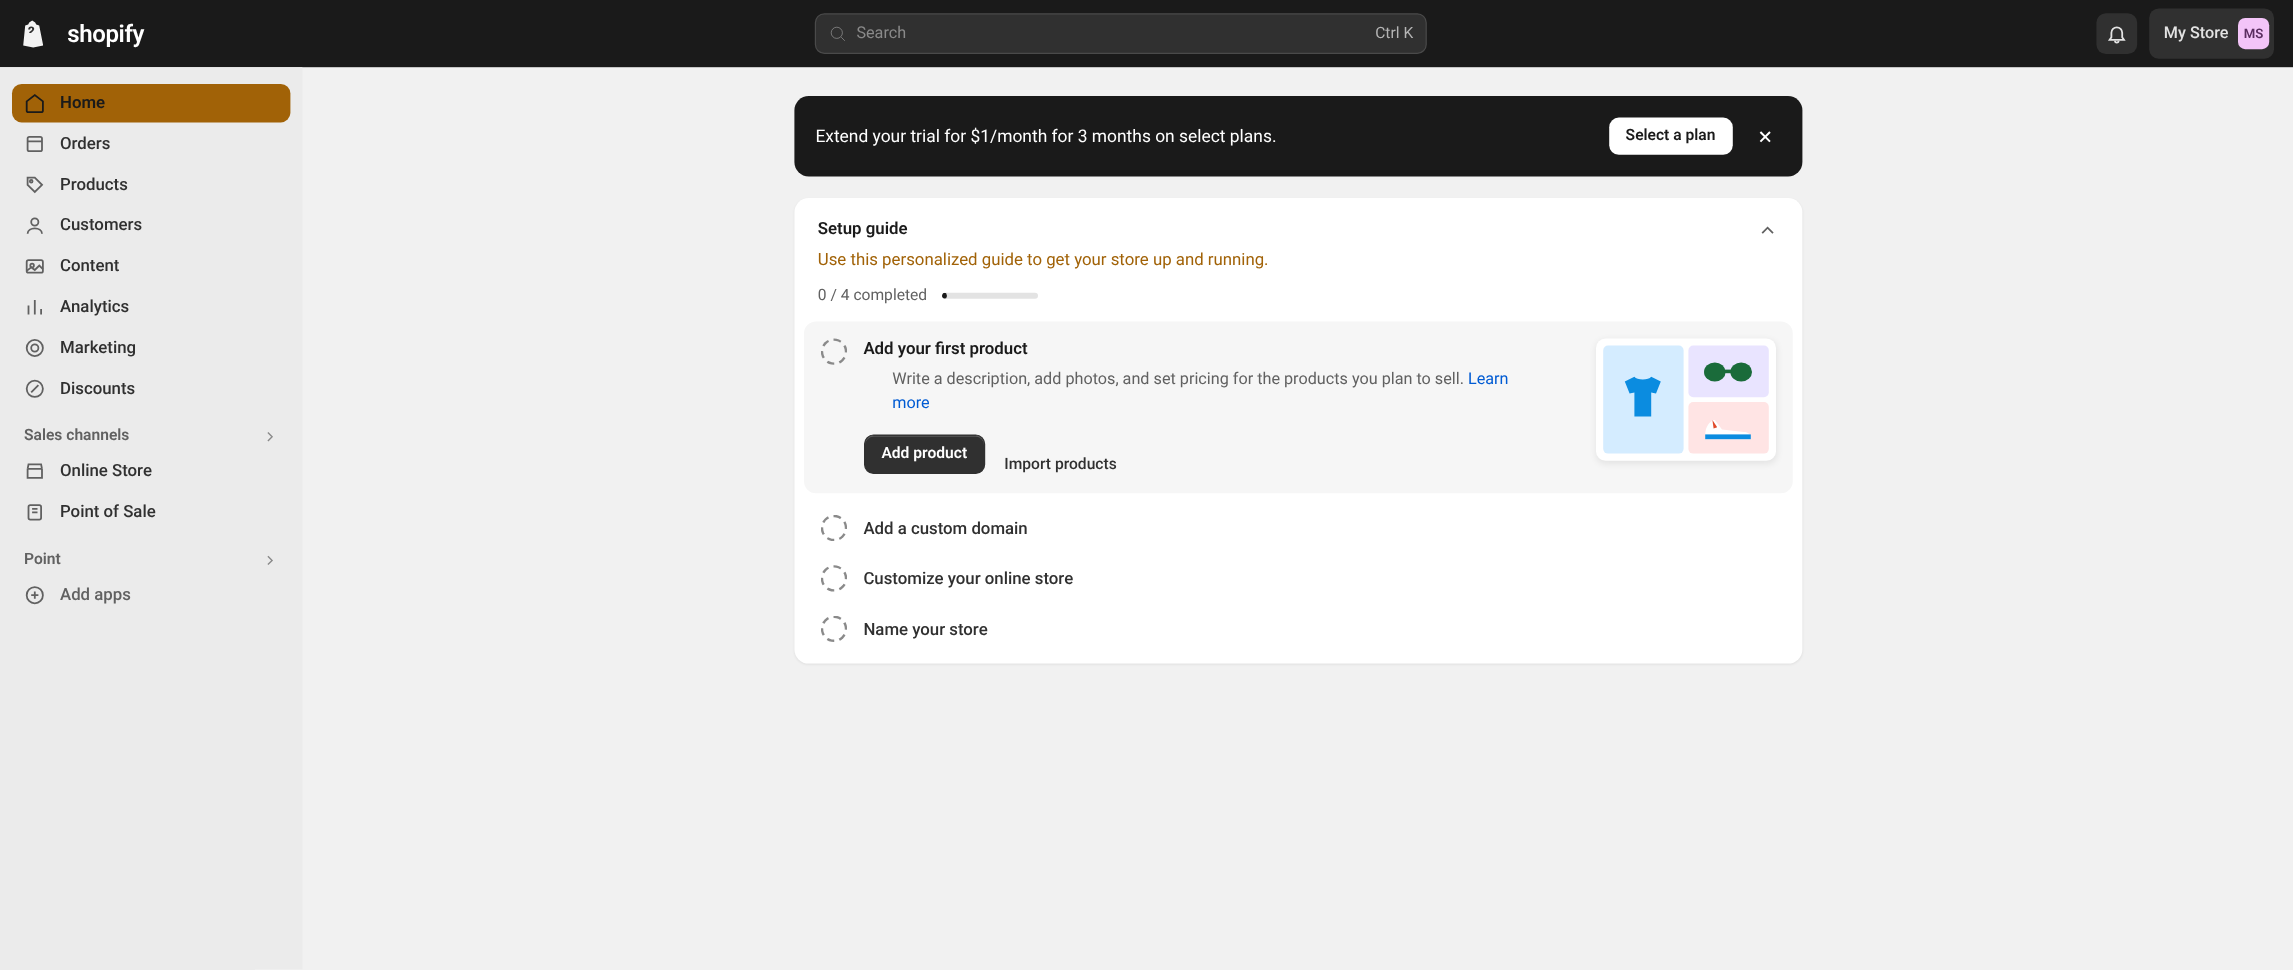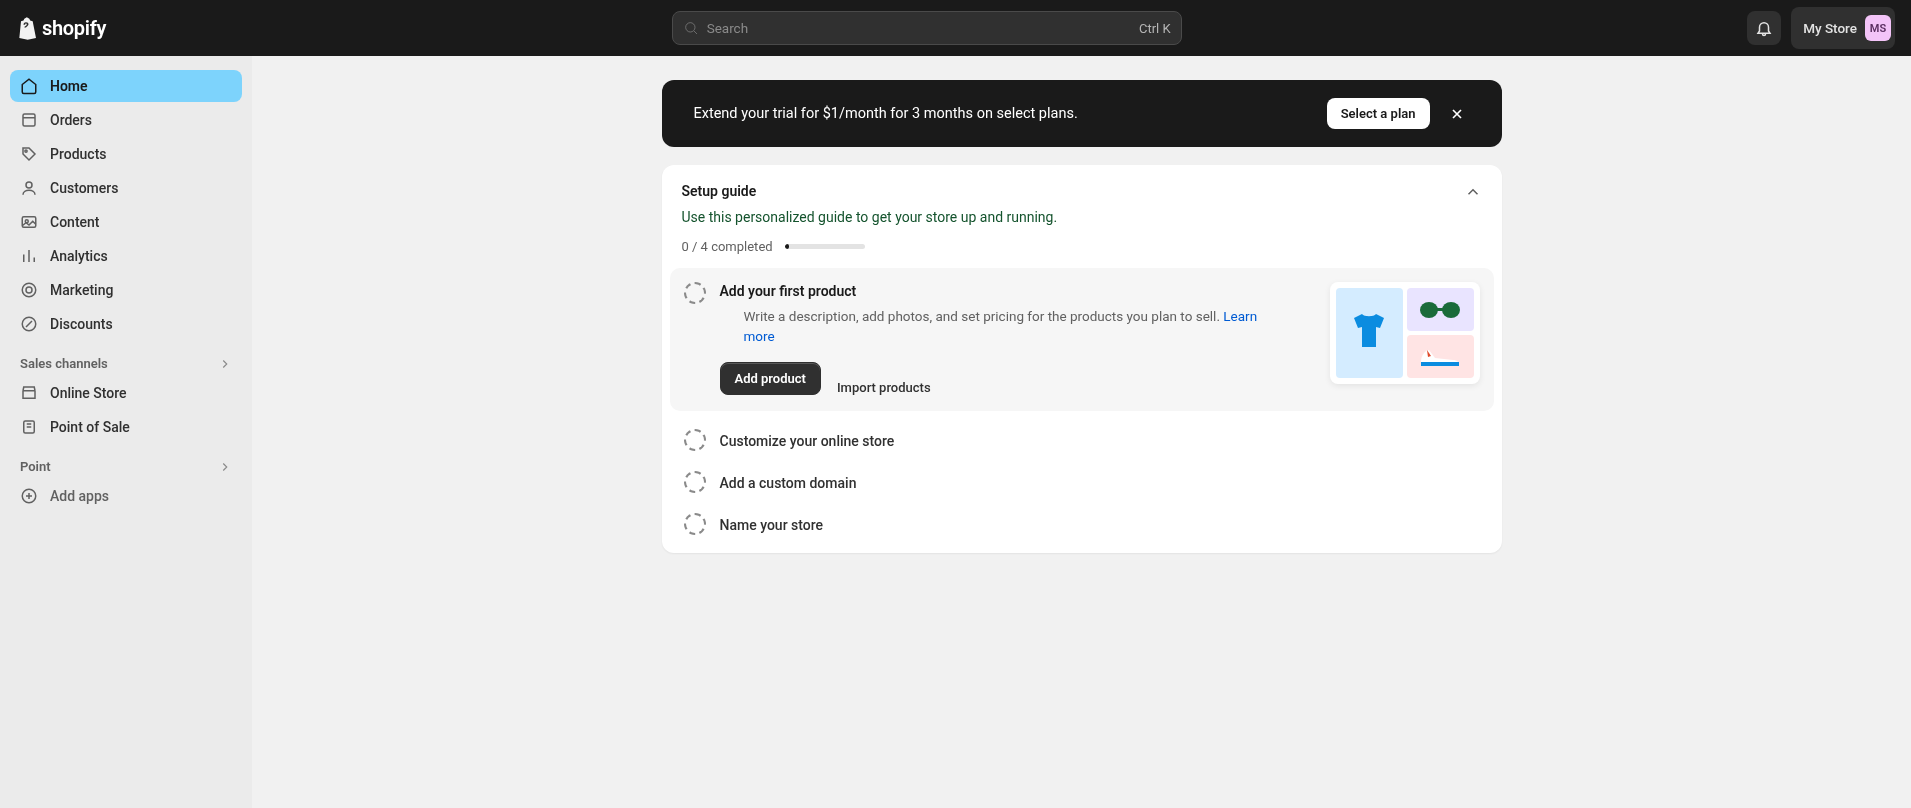"shopify" .logo { gap: 6px -> 20px }
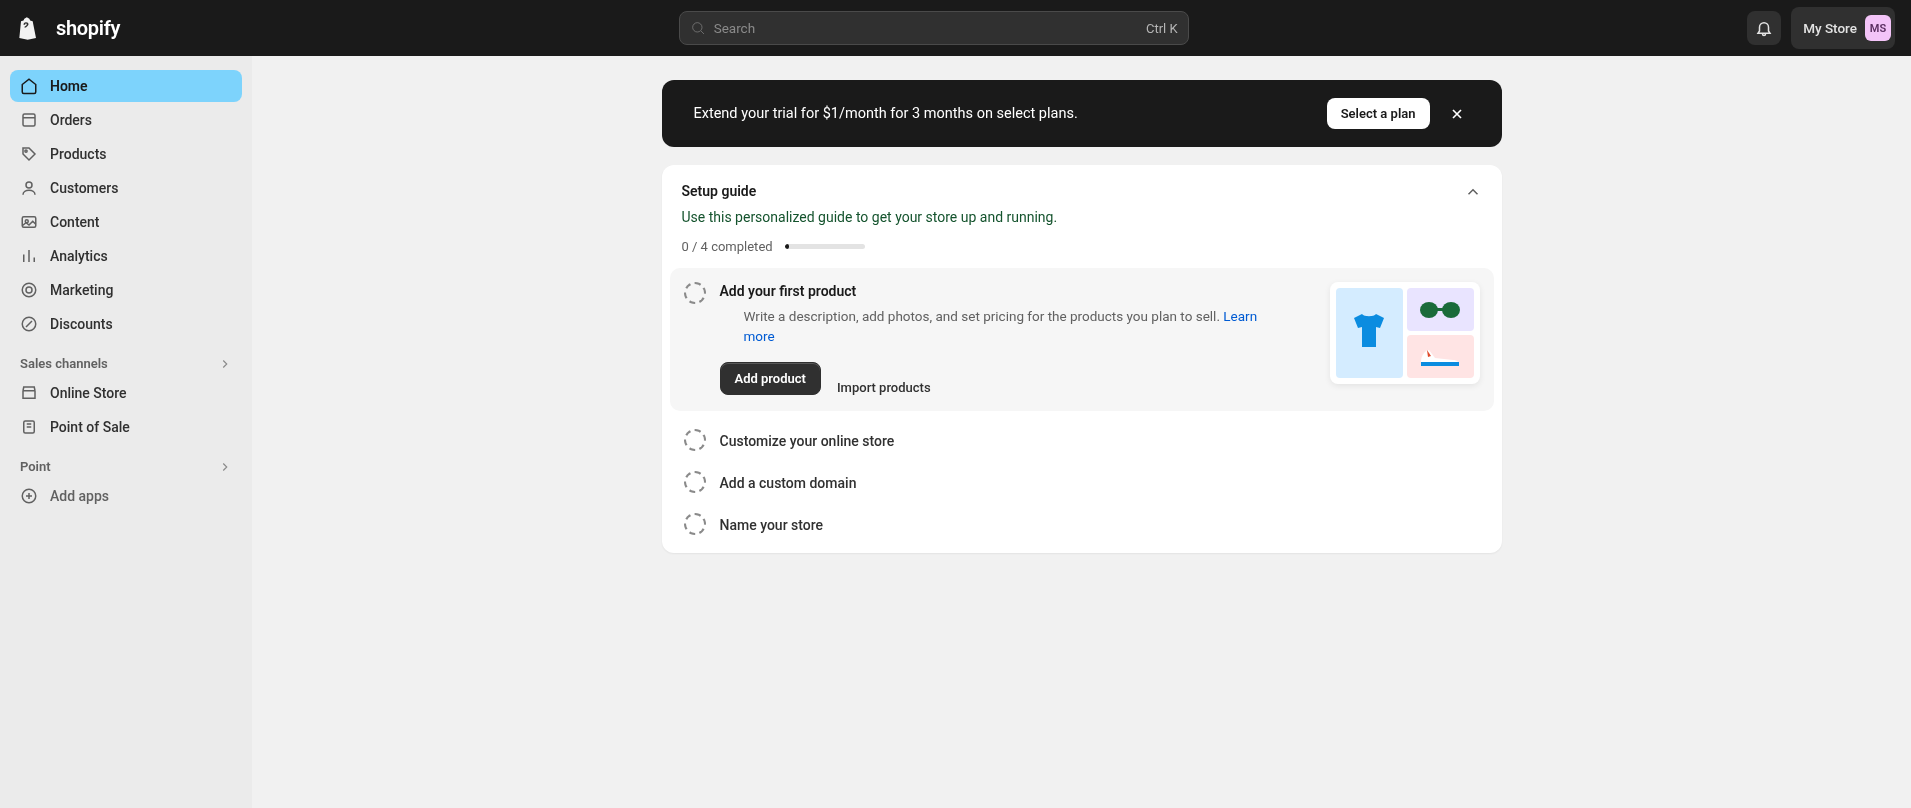"Home" .nav-item.active { background: #7dd3fc -> #a16207 }
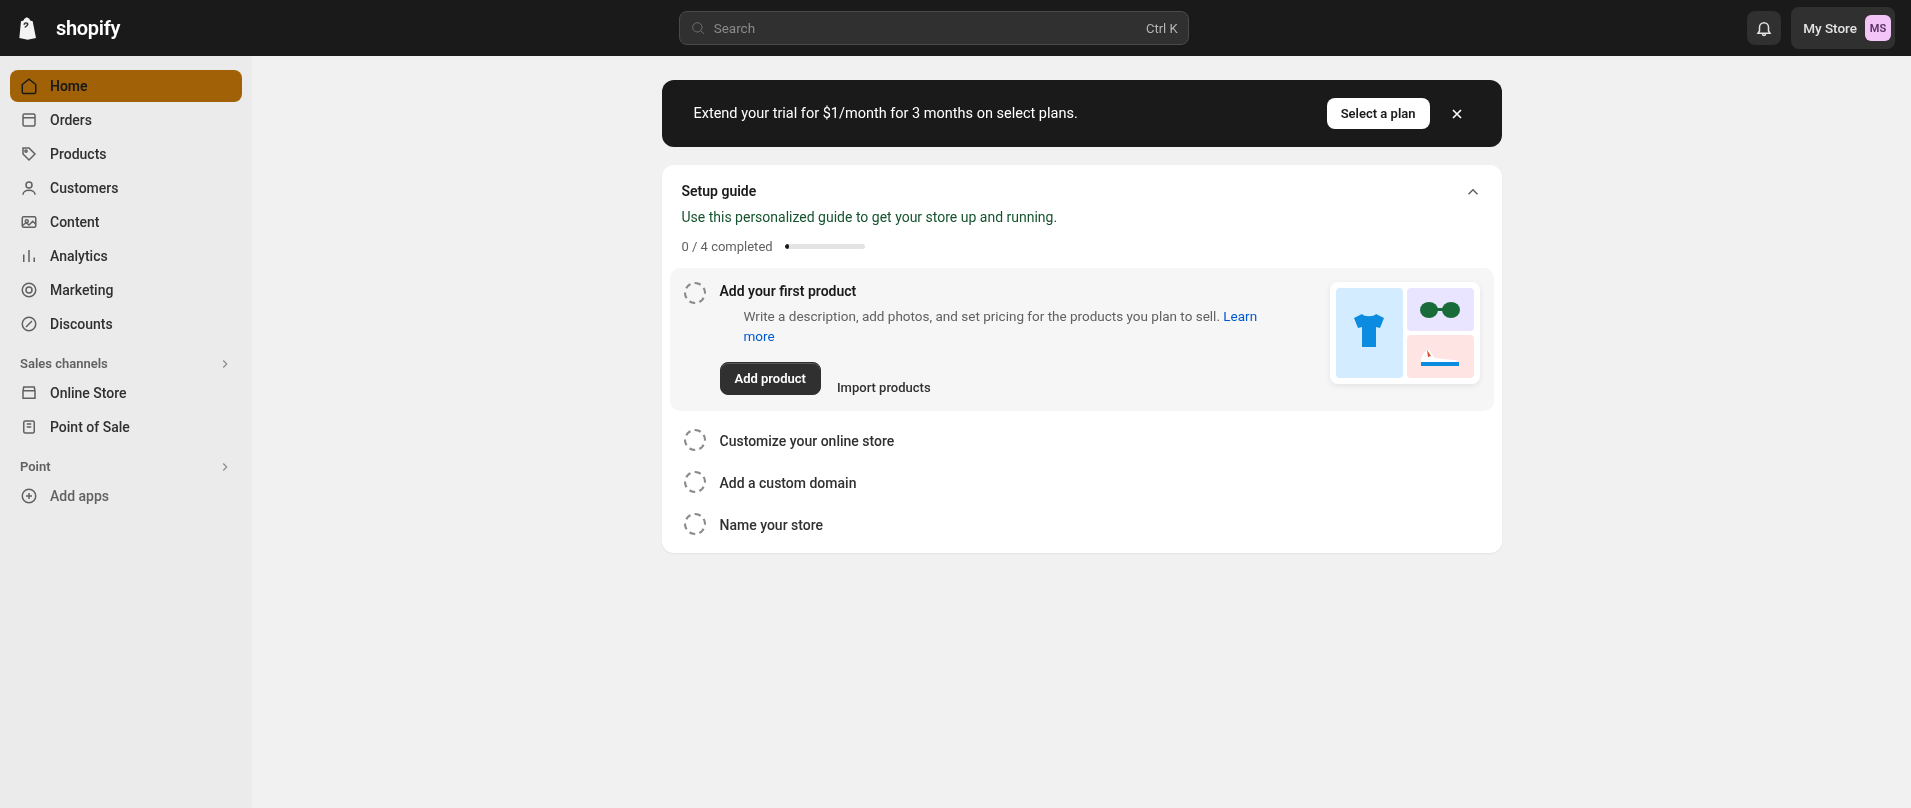"Extend your trial for $1/month" .banner { padding: 18px 32px -> 18px 18px }
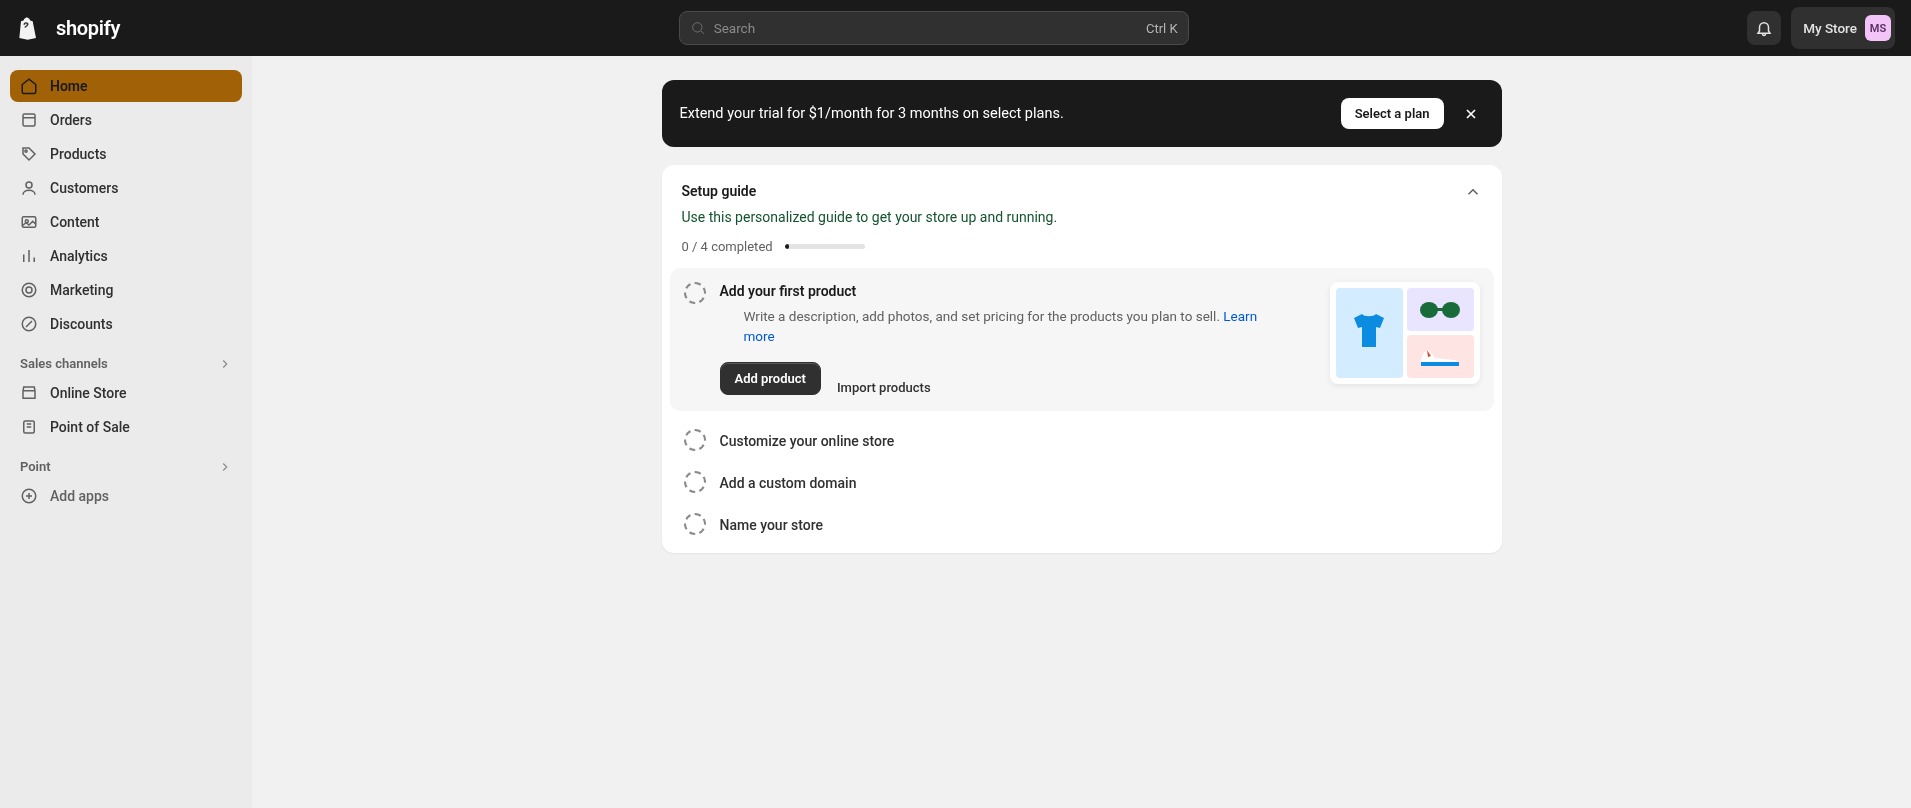"Use this personalized guide to" .card-sub { color: #14532d -> #a16207 }
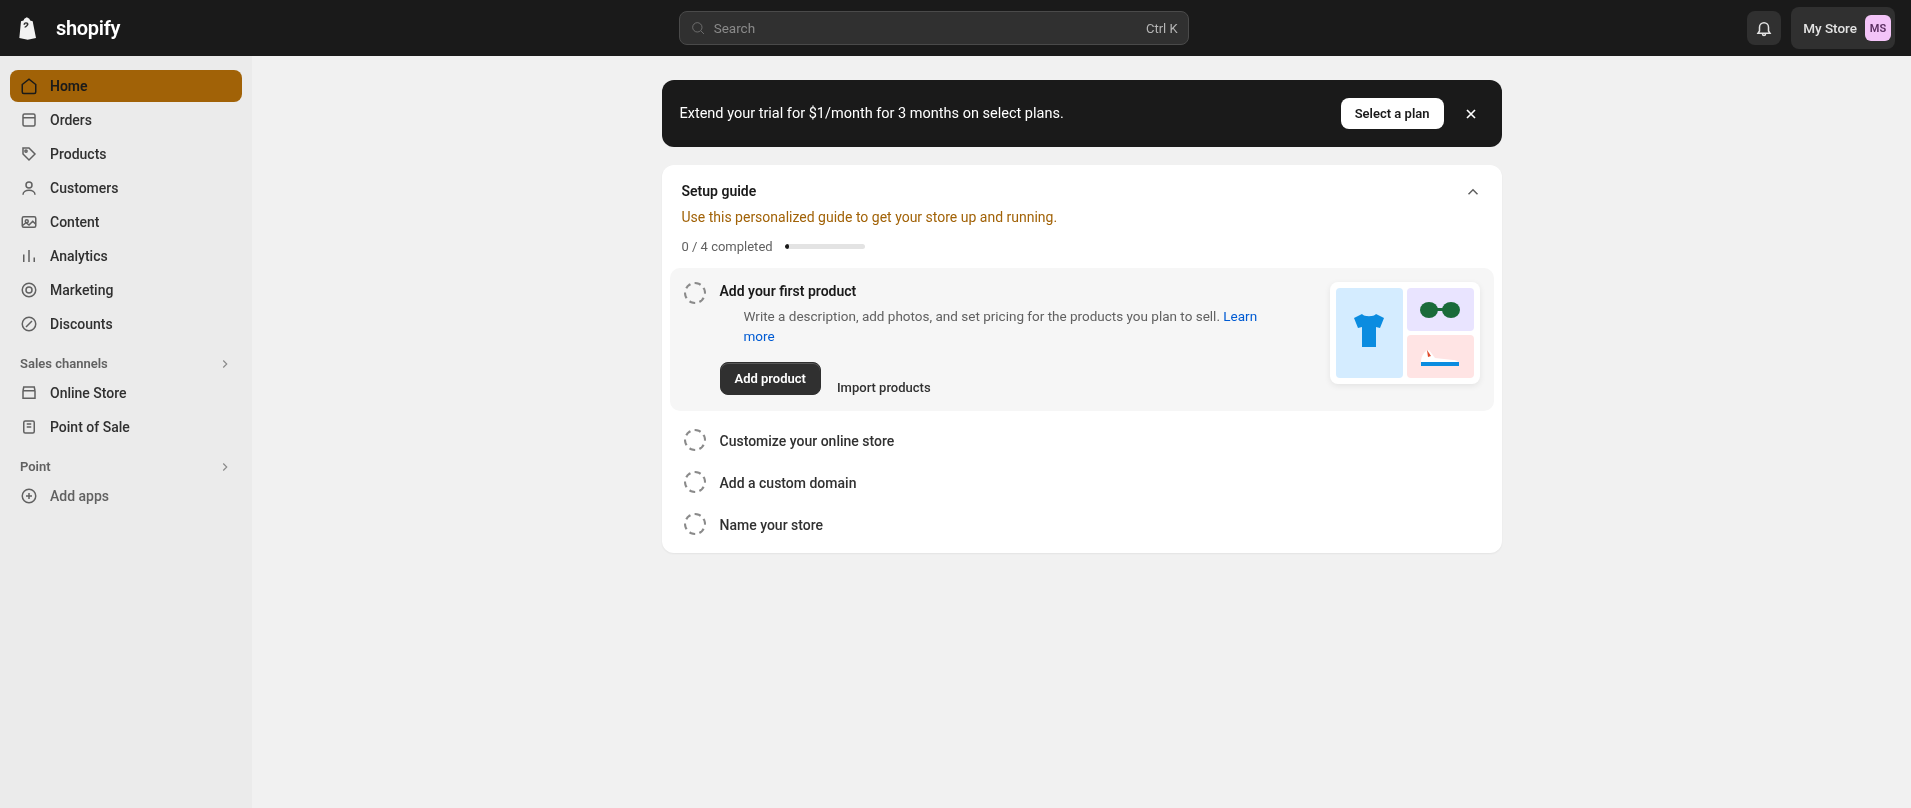"Customize your online store" div.task-collapsed { order: before "Add a custom domain" -> after "Add a custom domain" }
